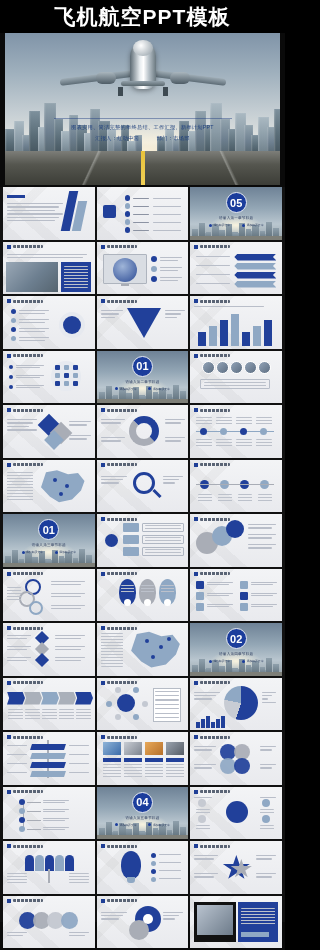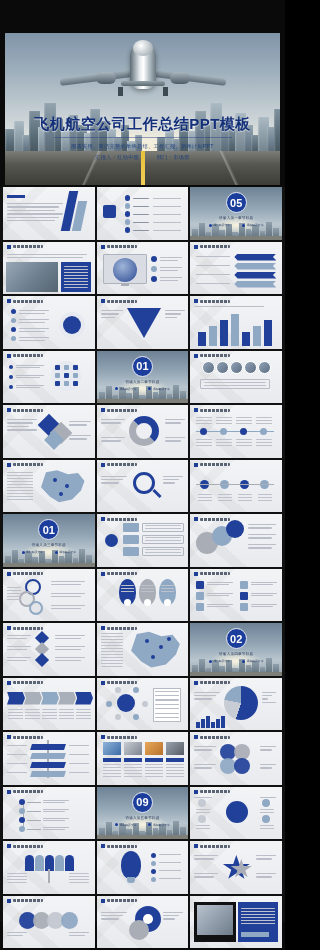"飞机航空PPT模板" div.banner { html: none -> <div> <span>飞机航空PPT模板</span> </div> }
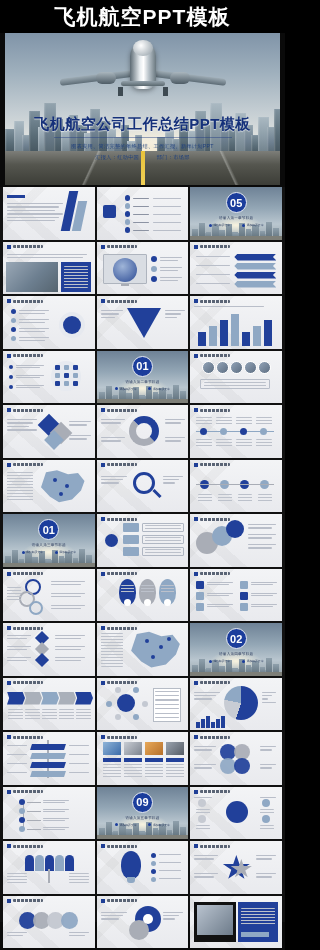"飞机航空公司工作总结PPT模板" div.hero-title { html: <div>飞机航空公司工作总结PPT模板</div> -> none }
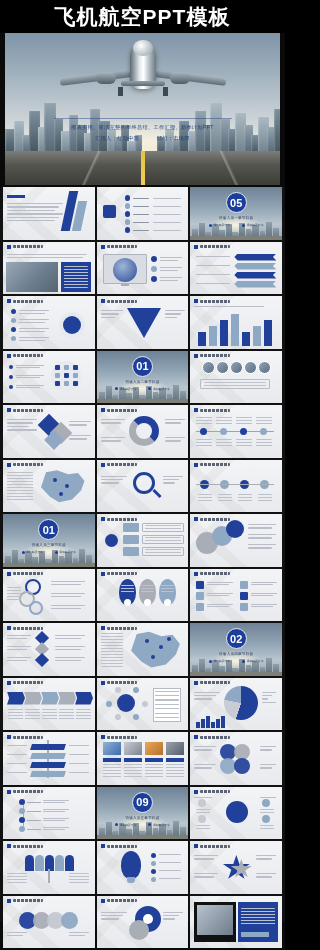"09" div.dv-num { text: 09 -> 04 }
